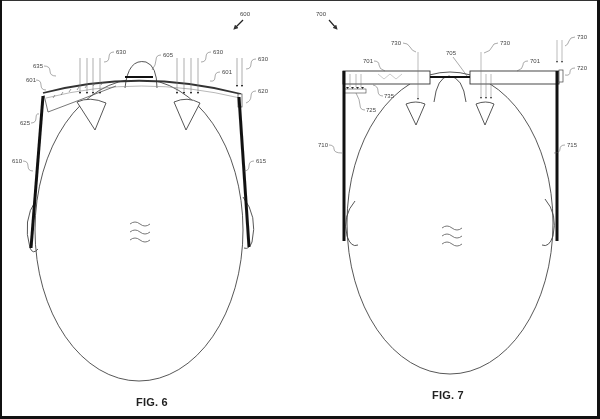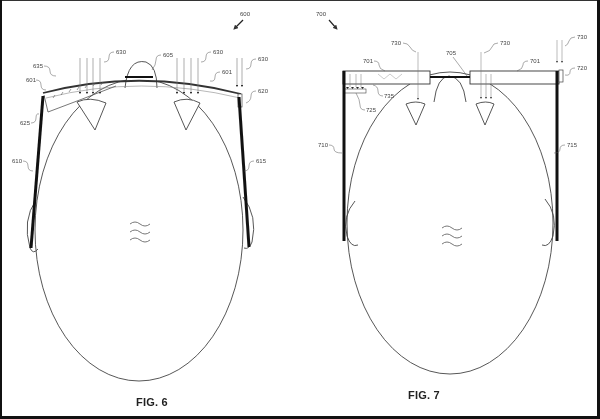"FIG. 7" div.caption { left: 408px -> 432px }
